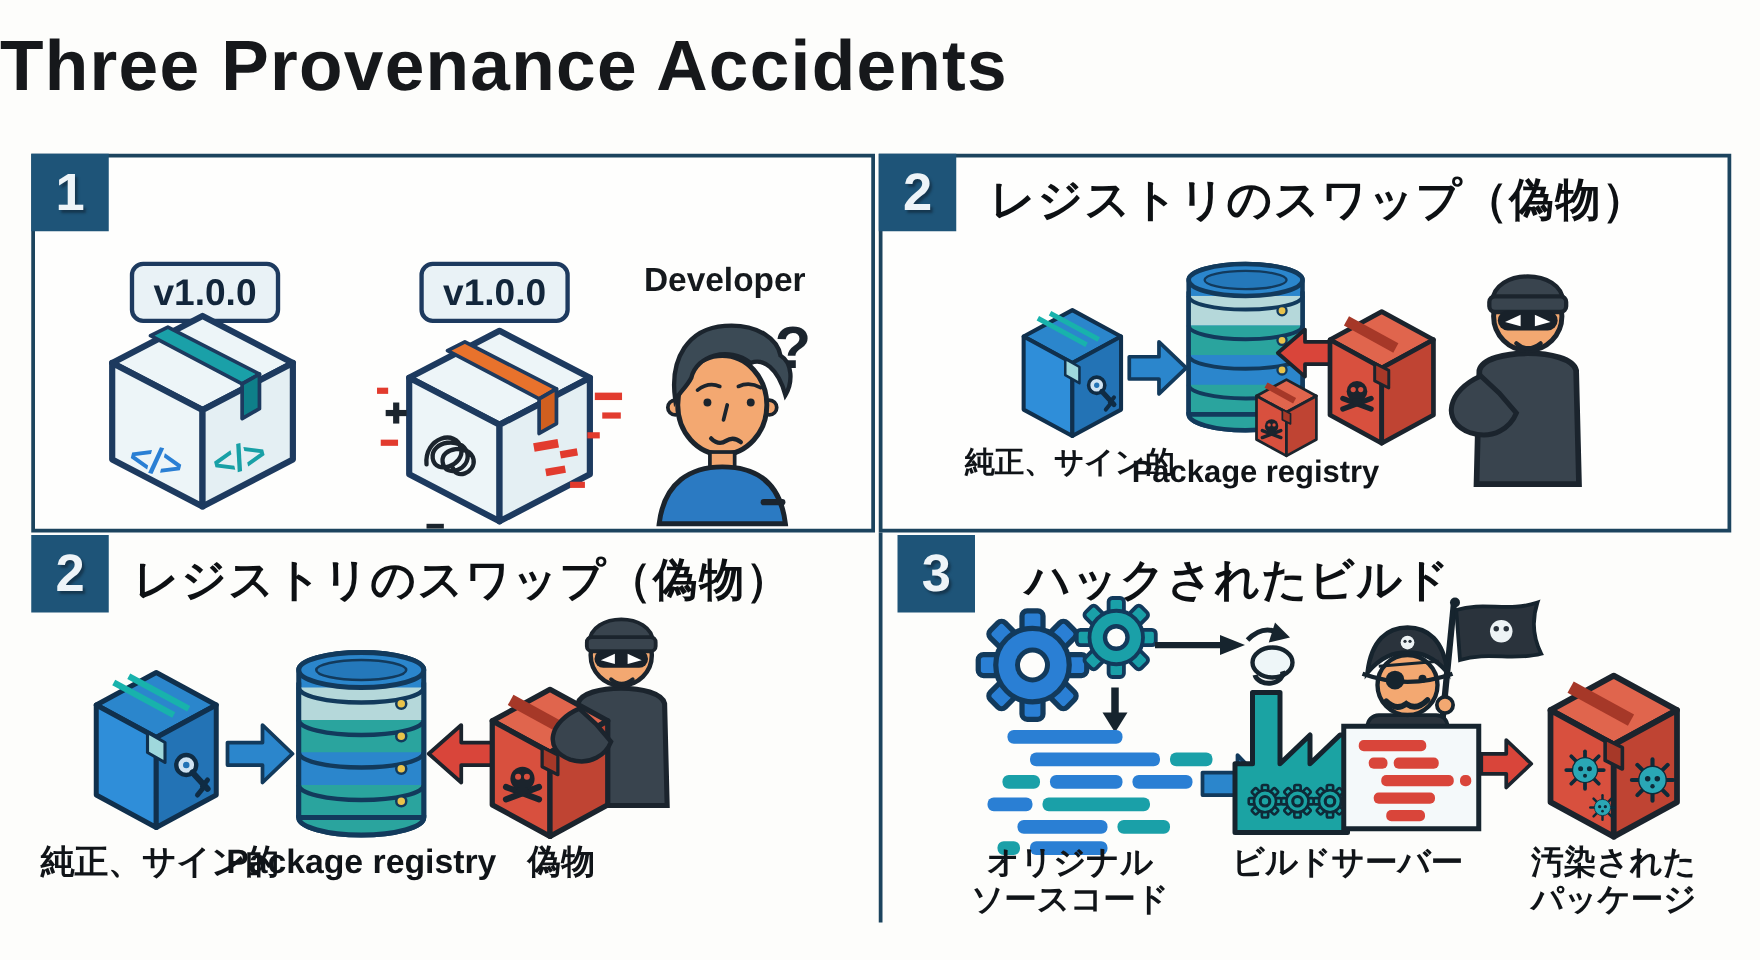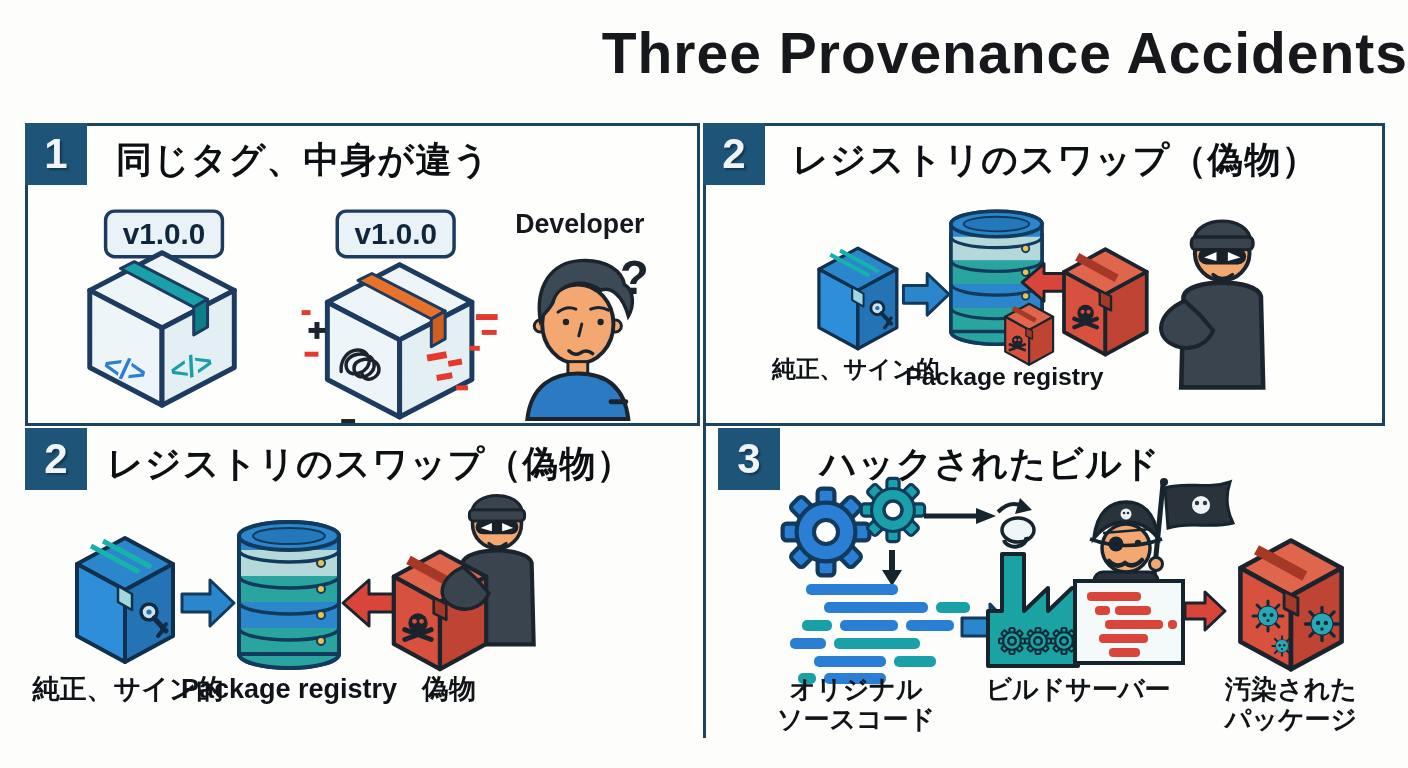"Three Provenance Accidents" .title { text-align: right -> left }
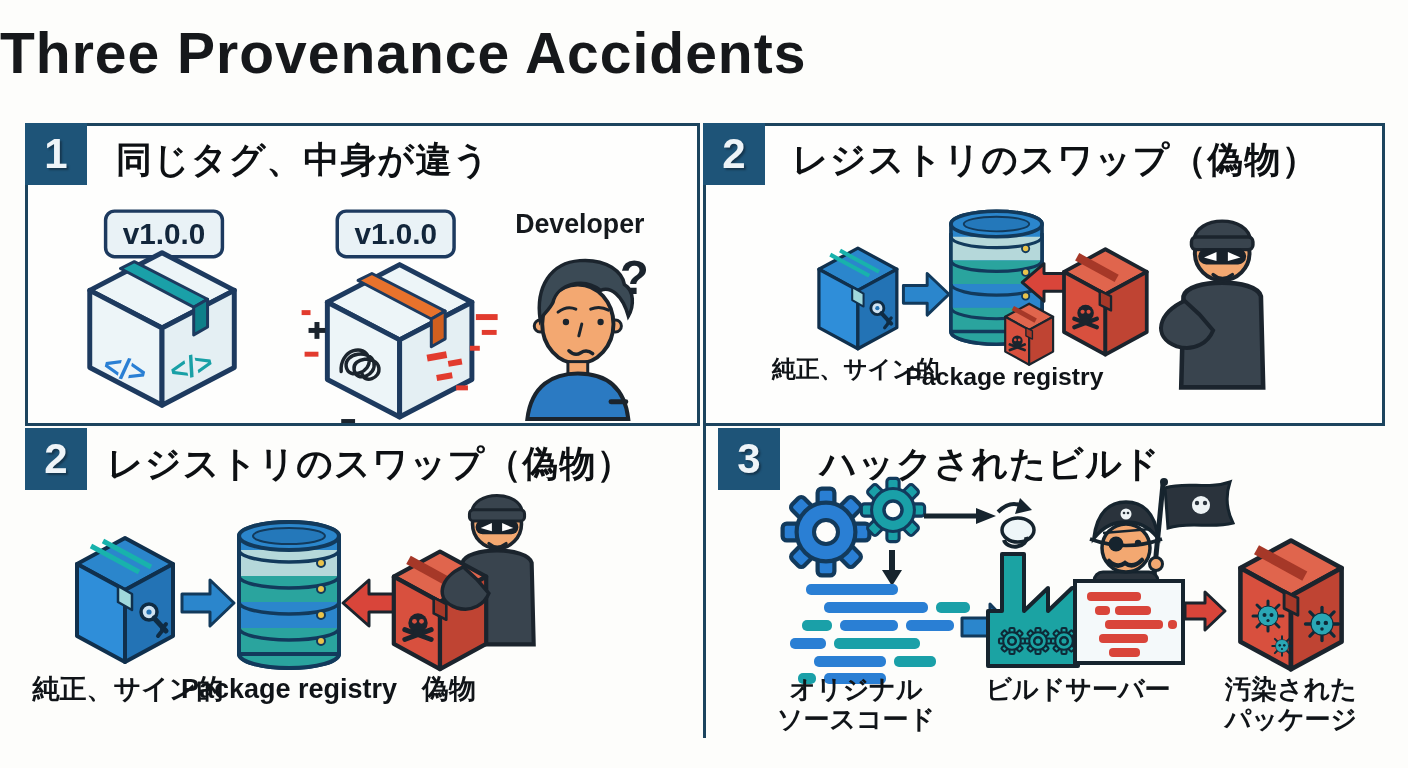"同じタグ、中身が違う" div.ptitle { html: <div>同じタグ、中身が違う</div> -> none }
